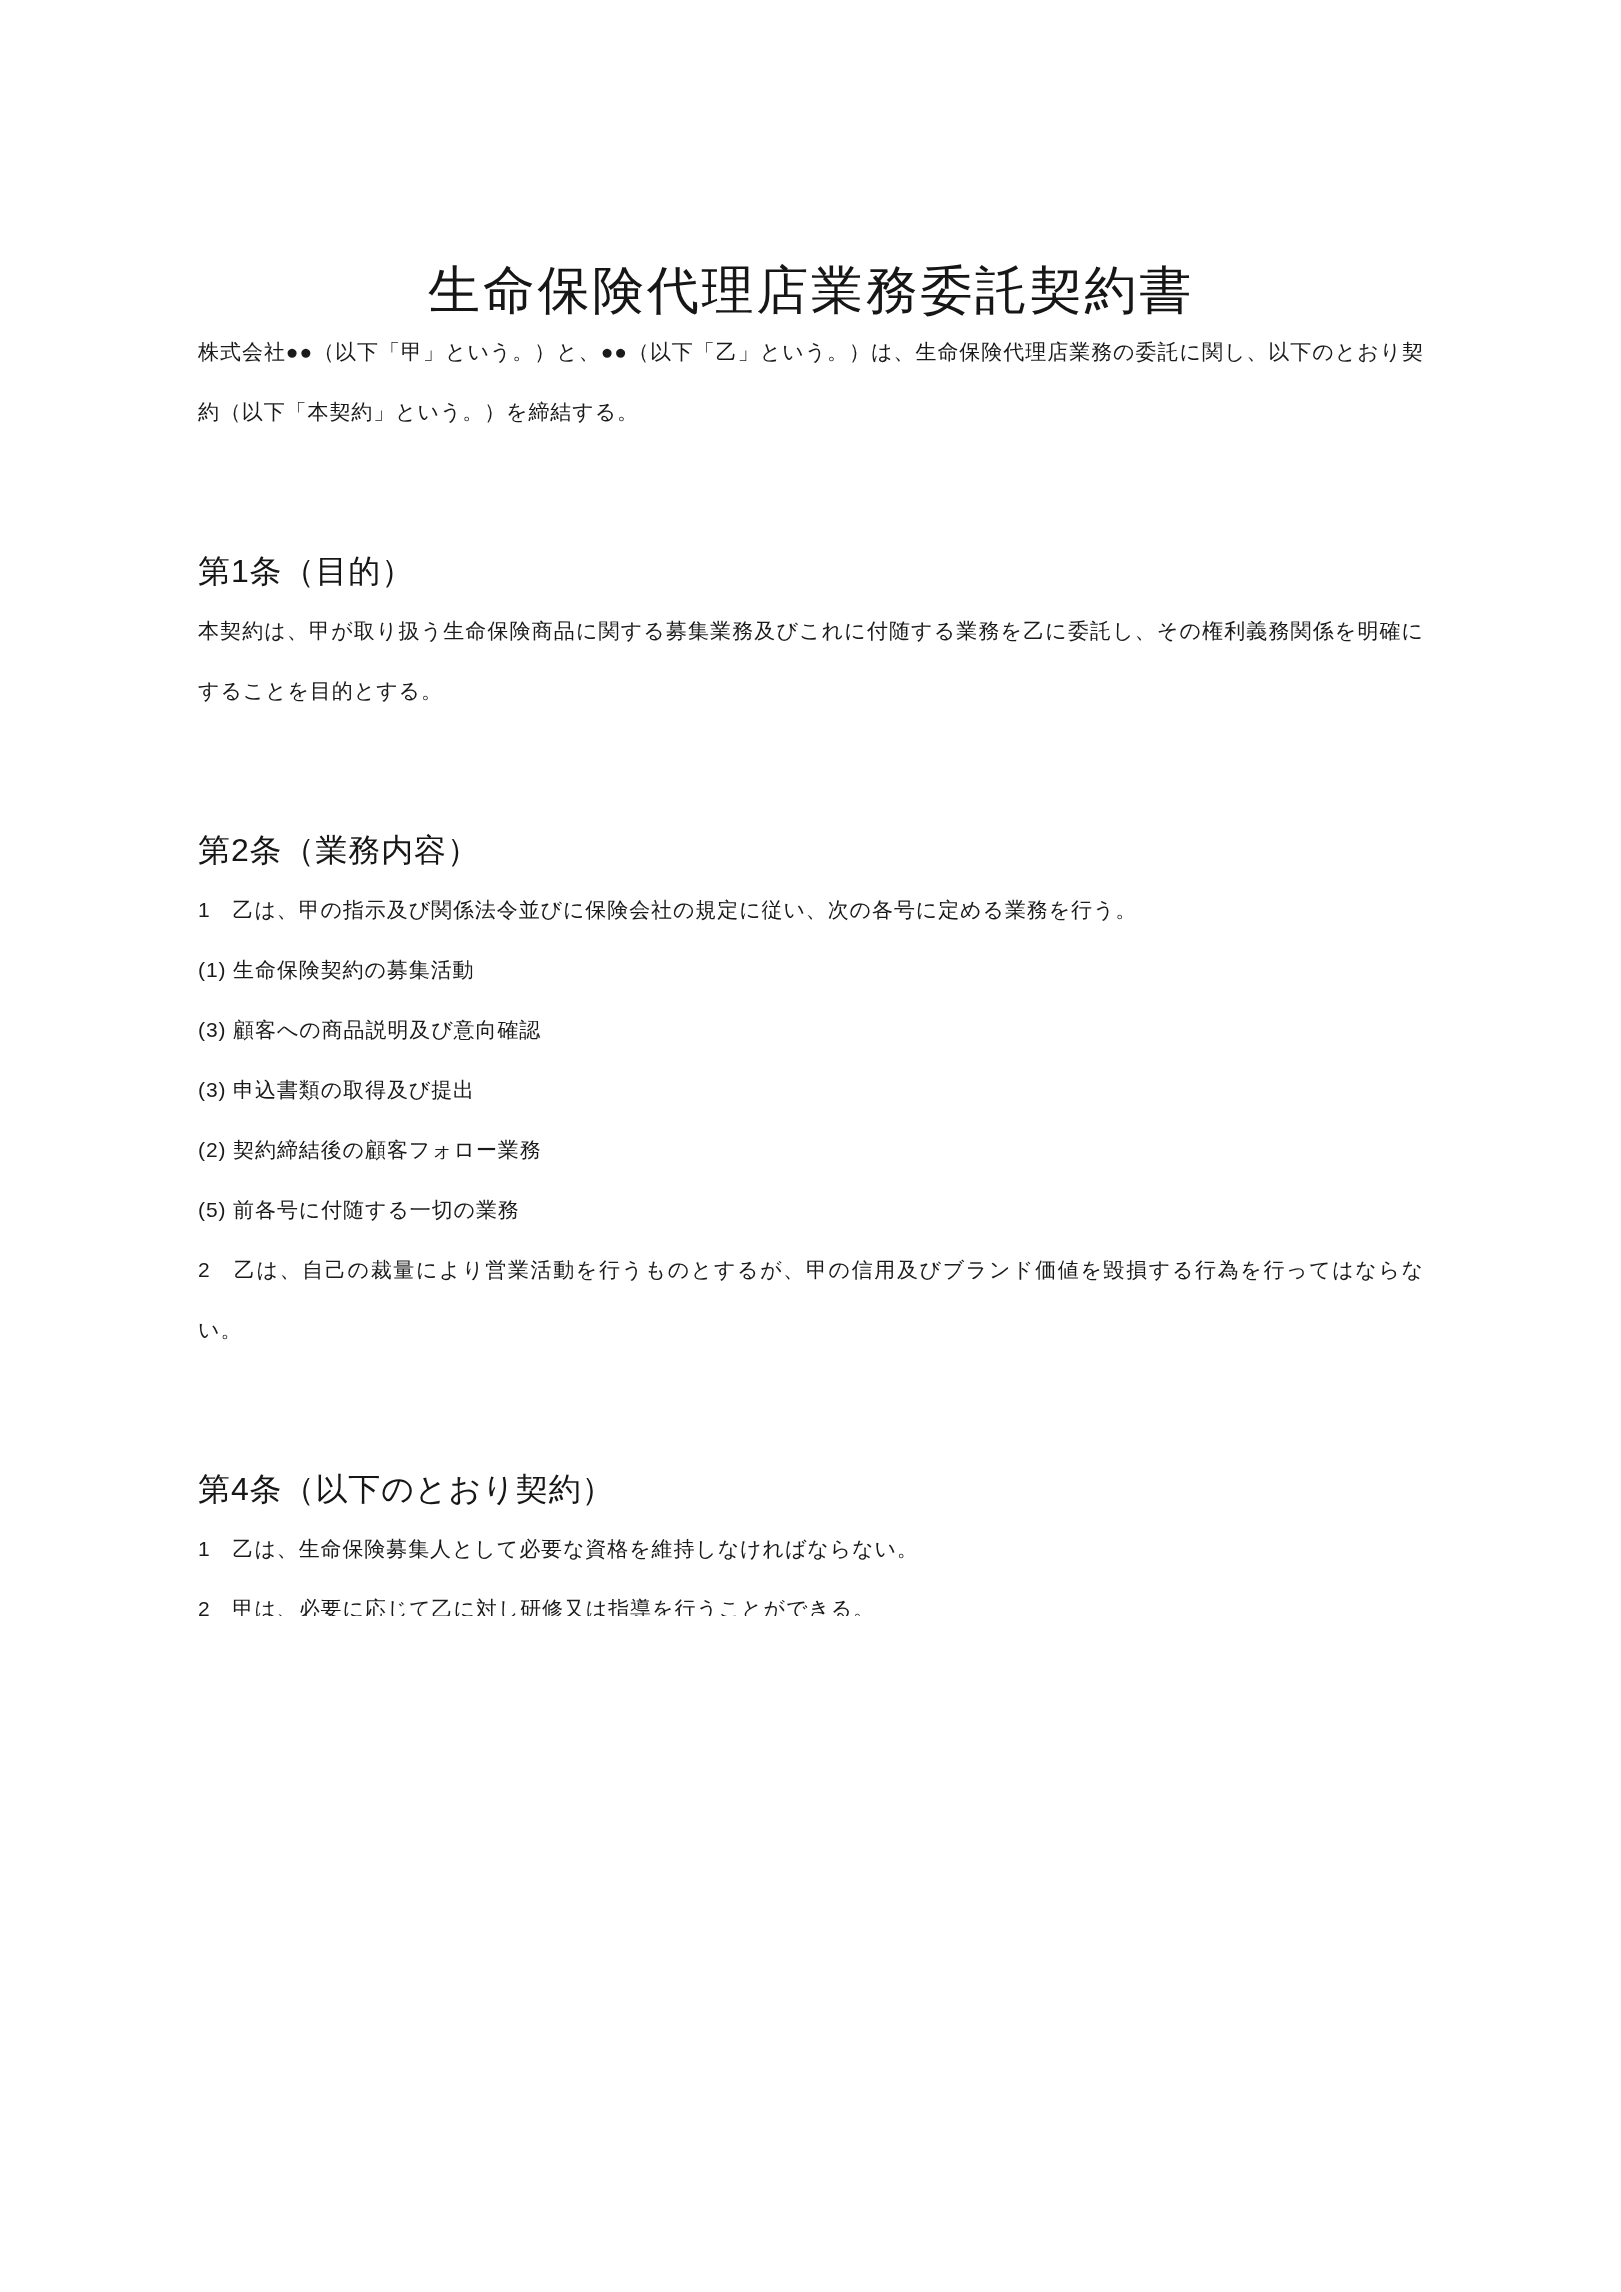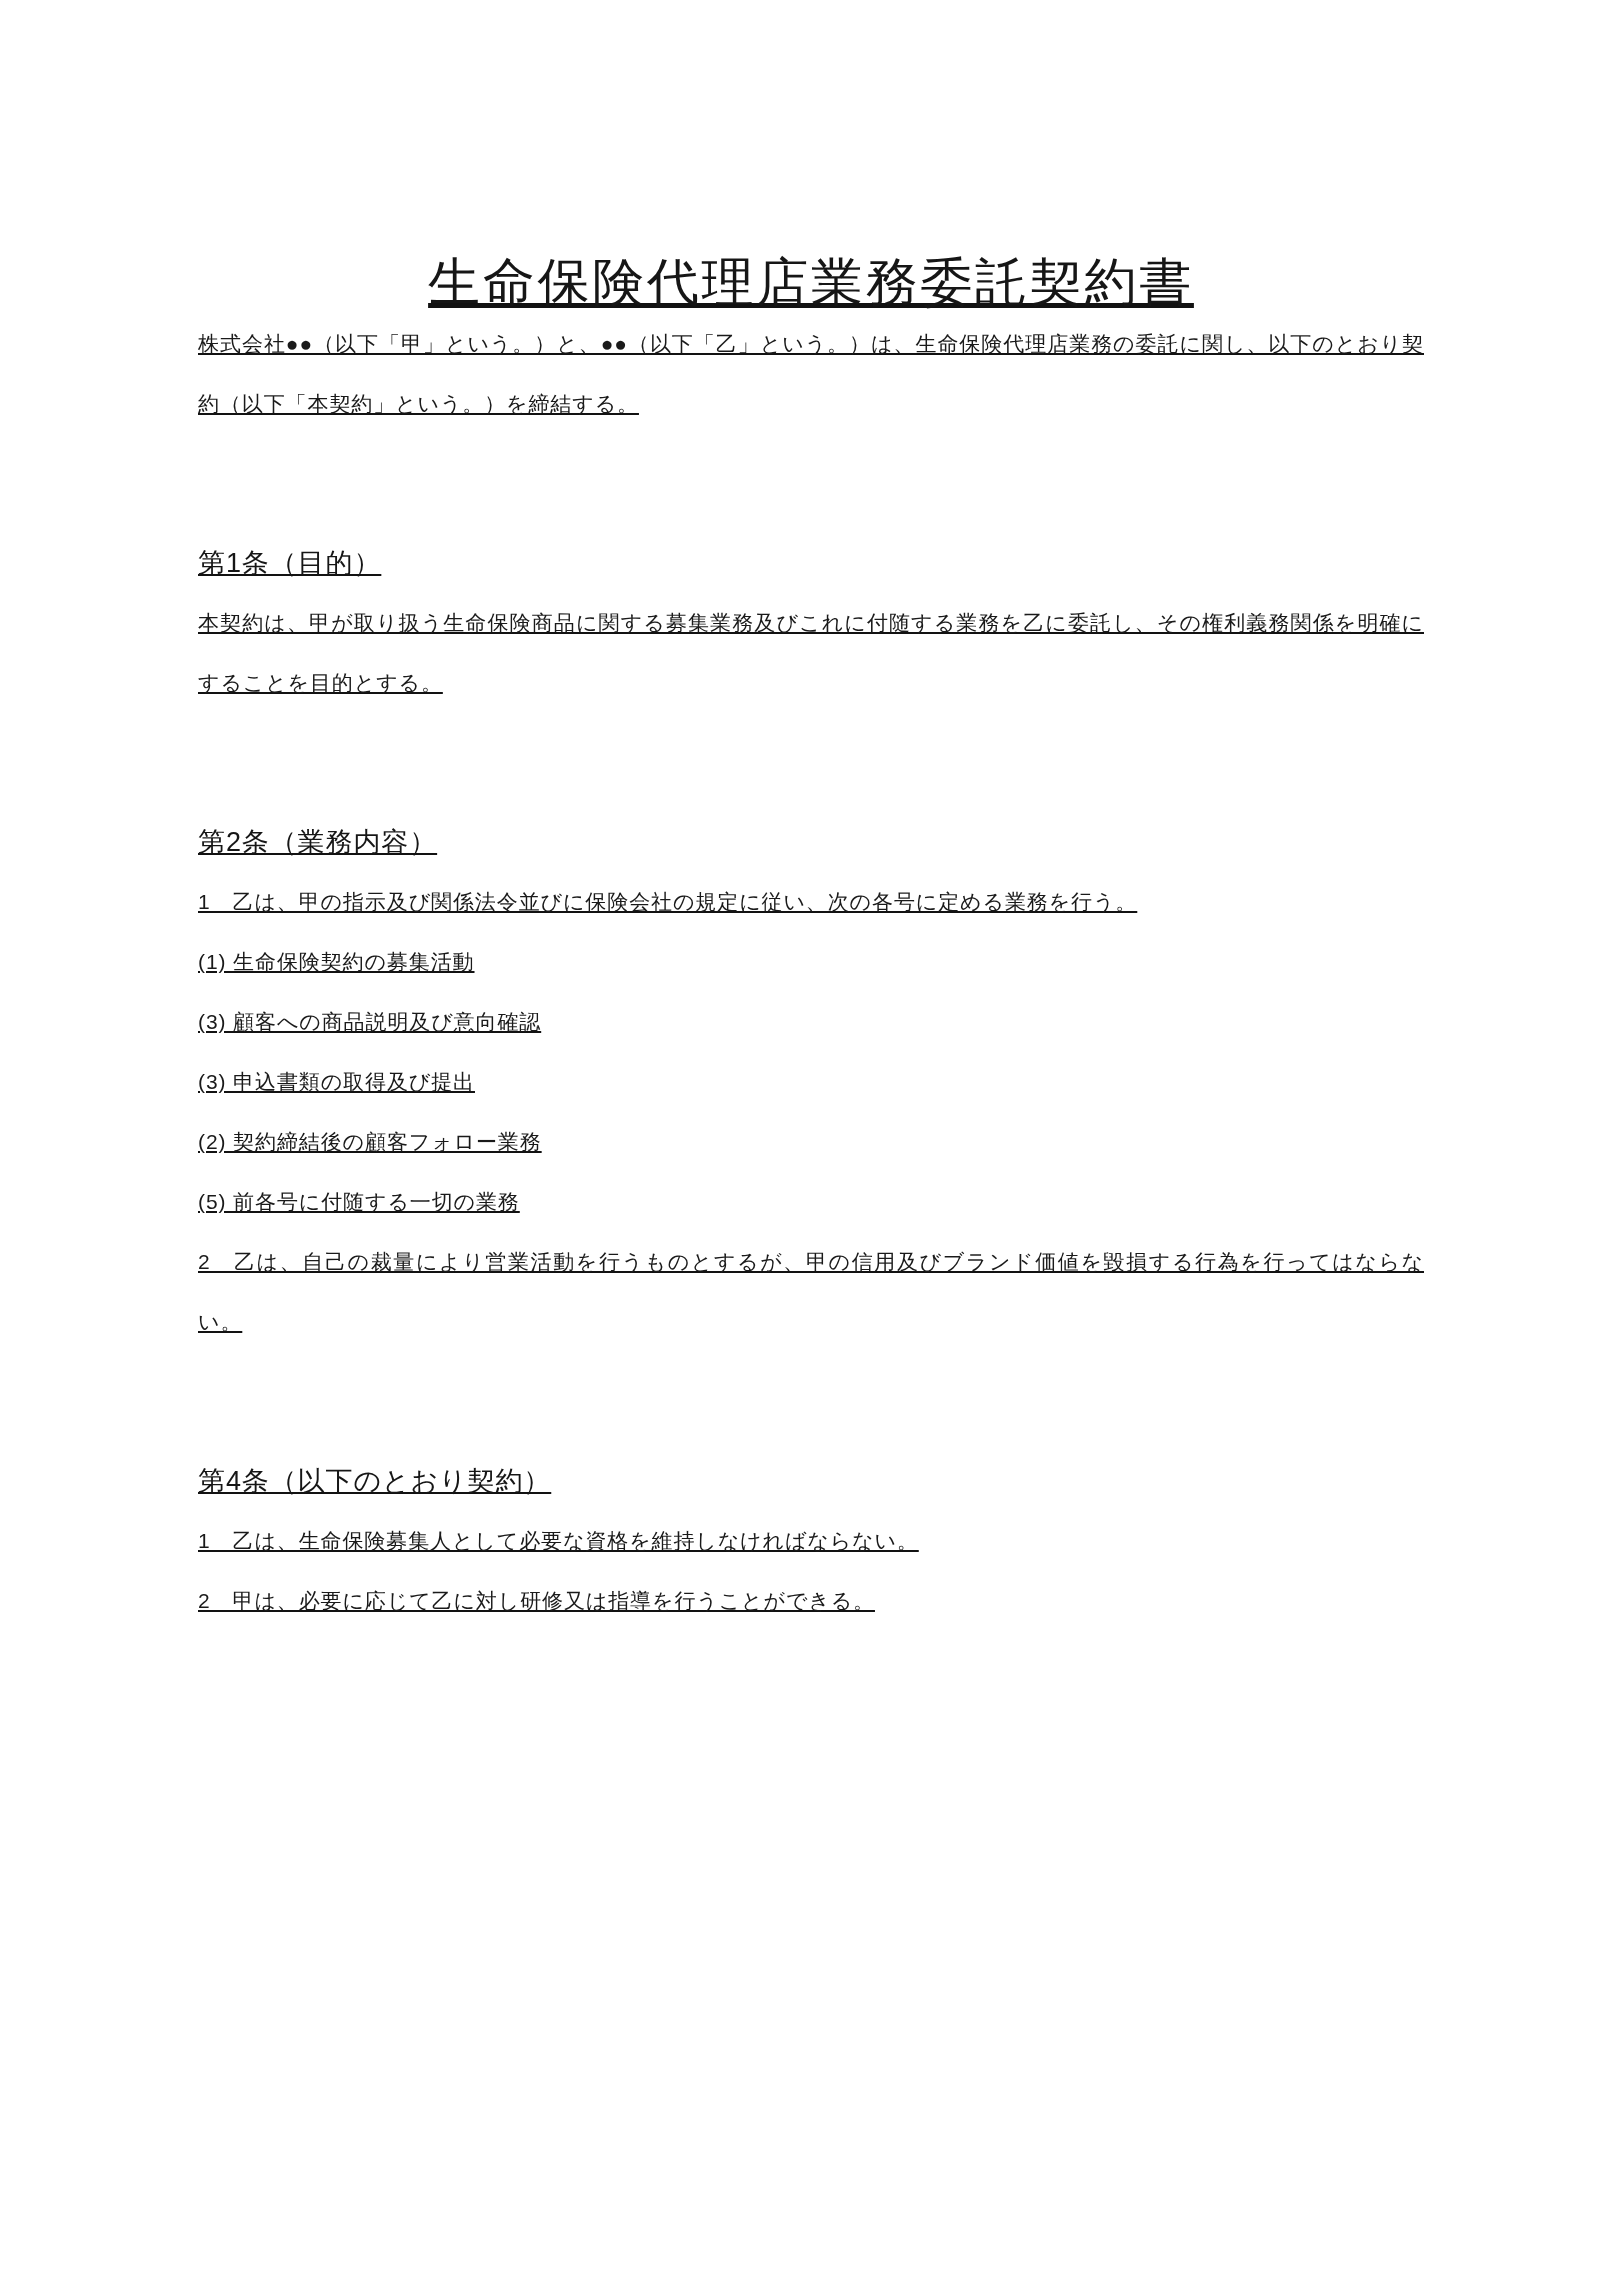"生命保険代理店業務委託契約書" .page { padding: 0 198px -> 8px 198px; text-decoration: underline -> none }
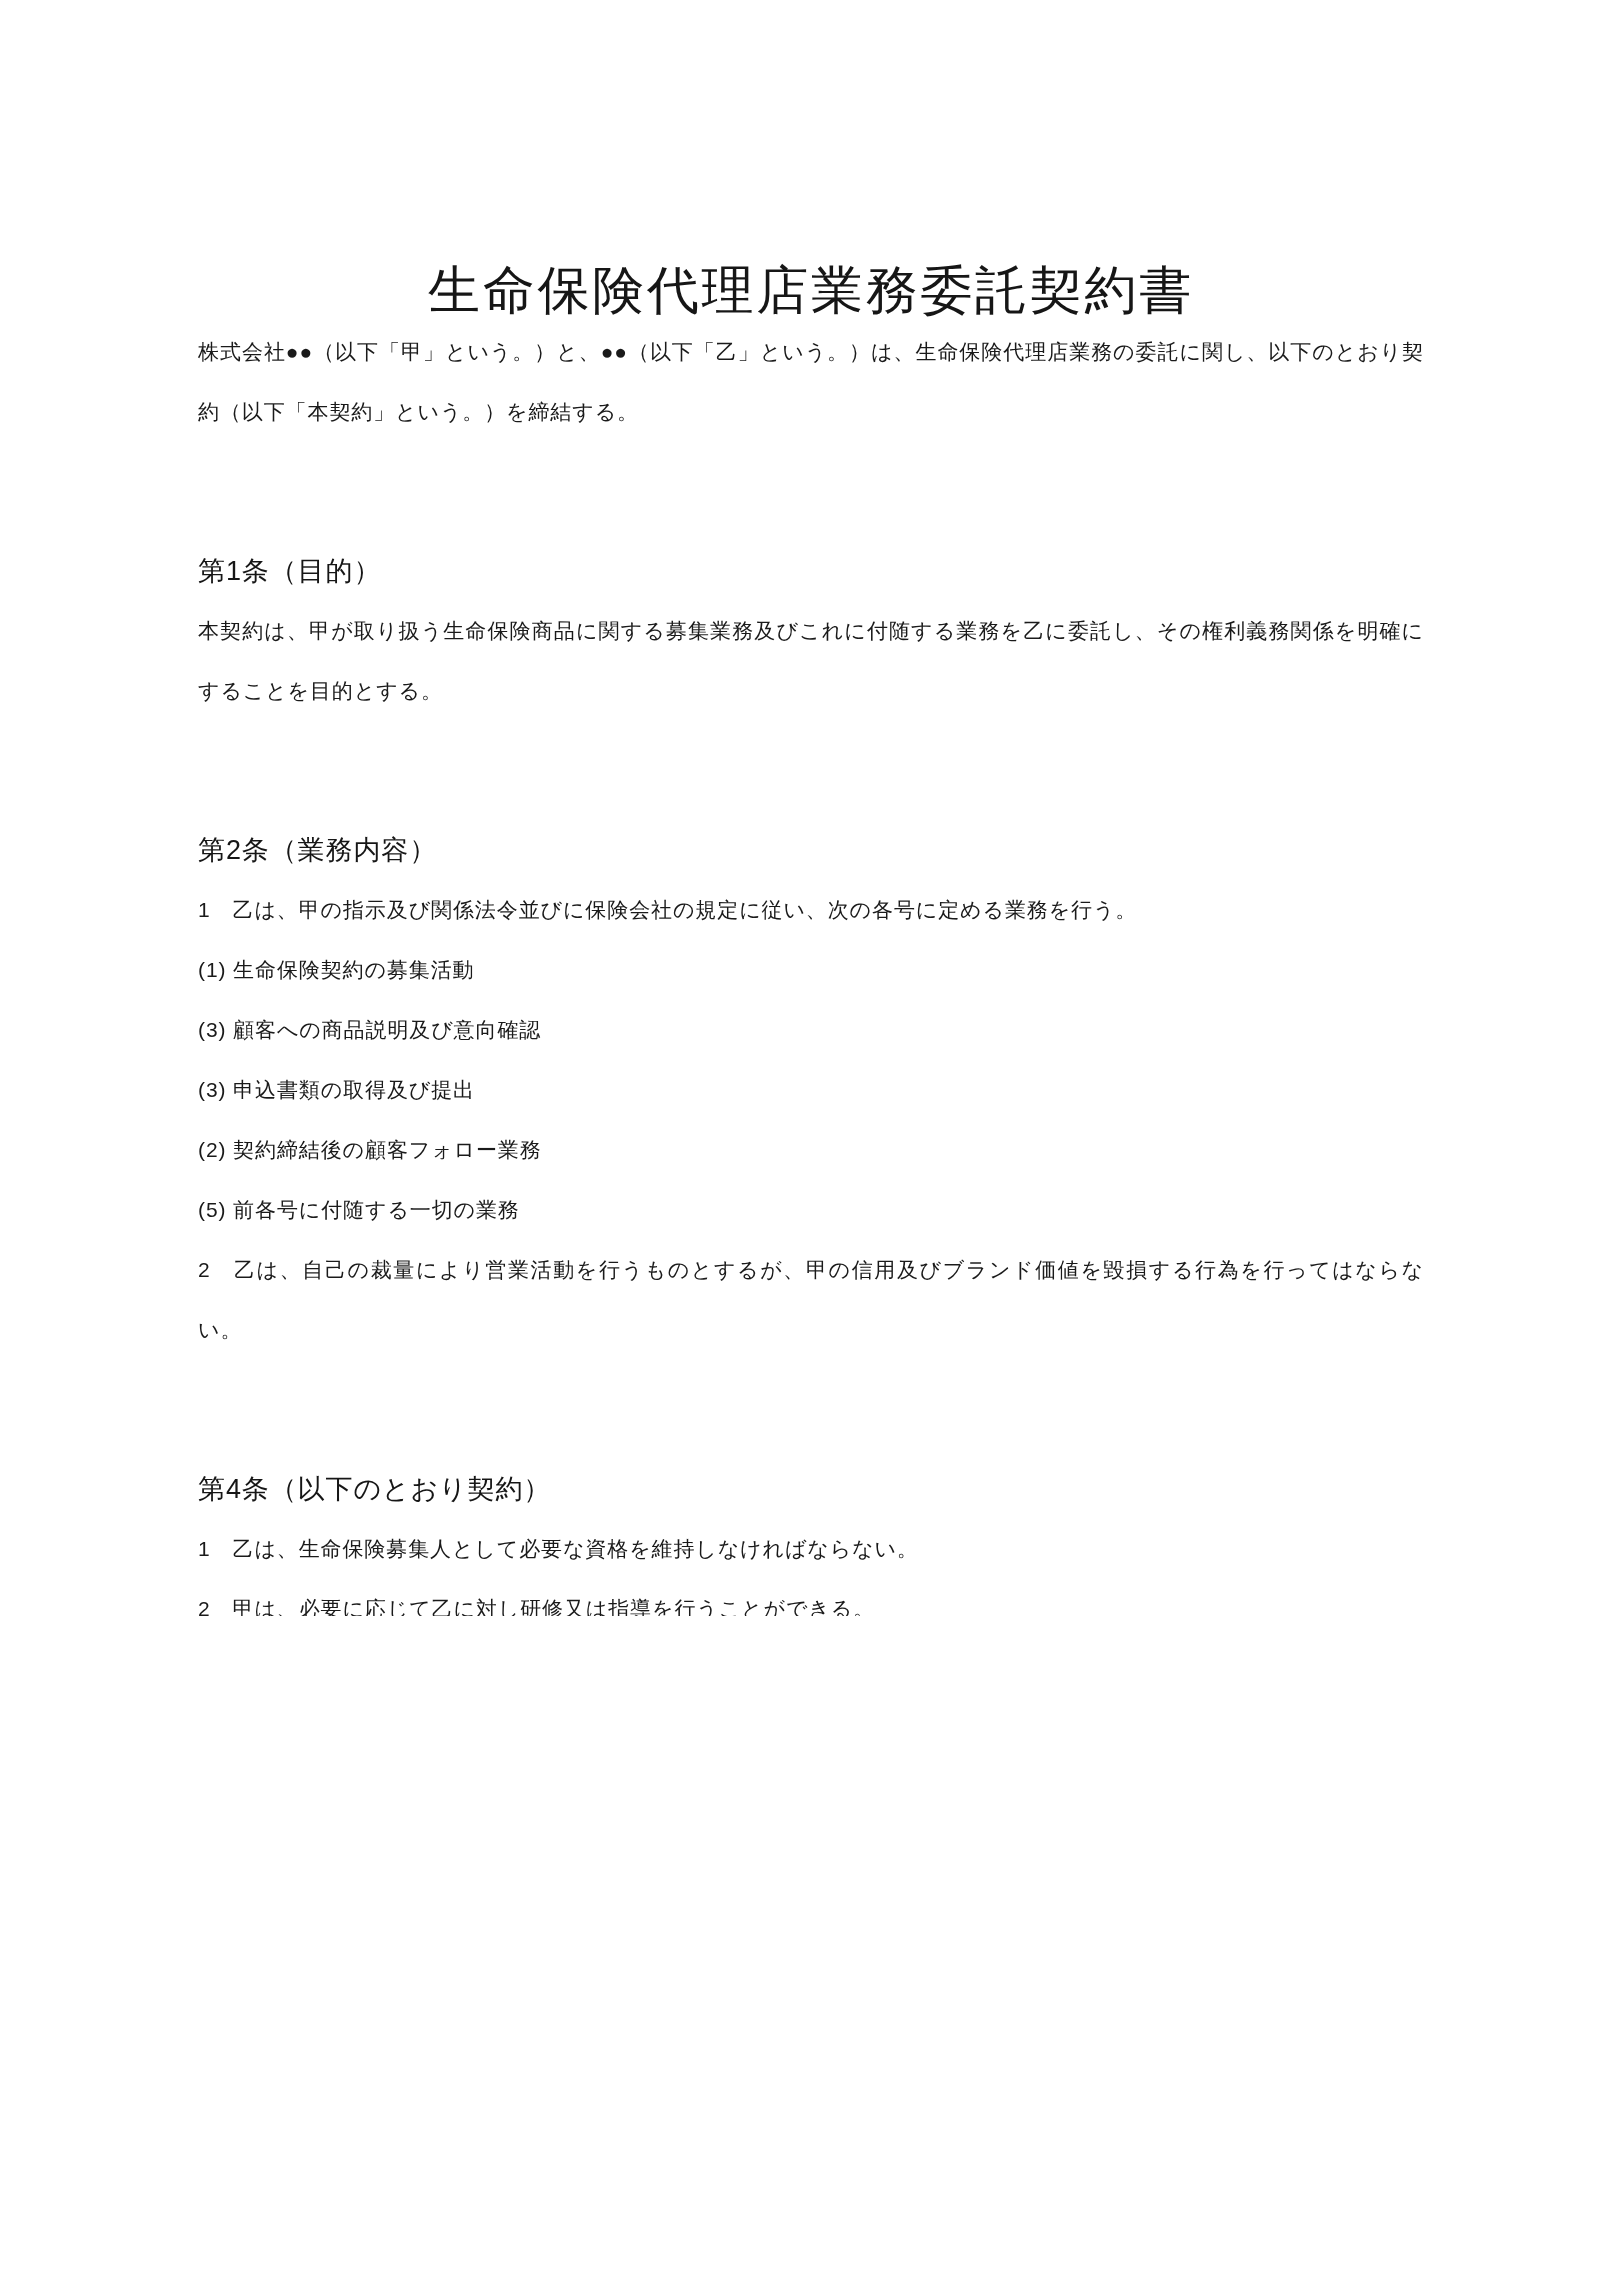"第1条（目的）" .article-heading { font-size: 27px -> 32px }
